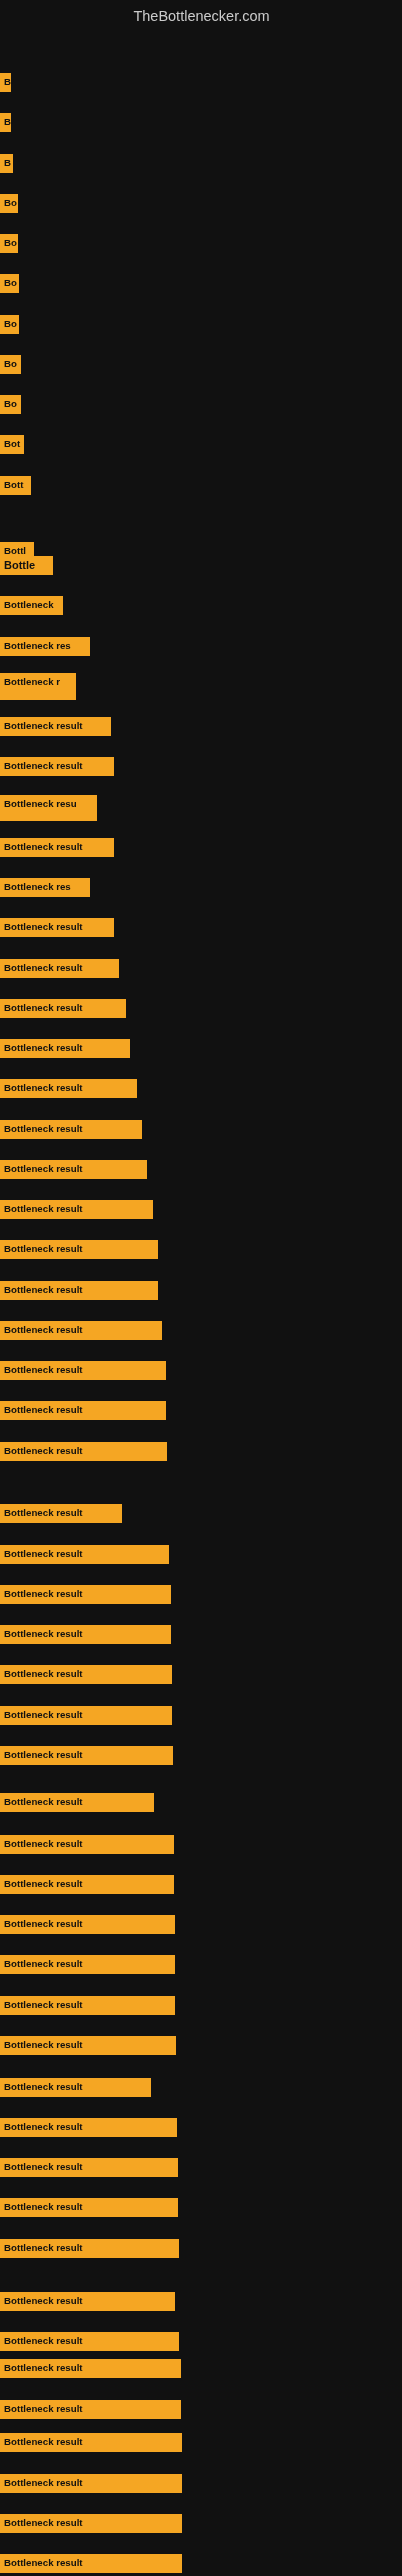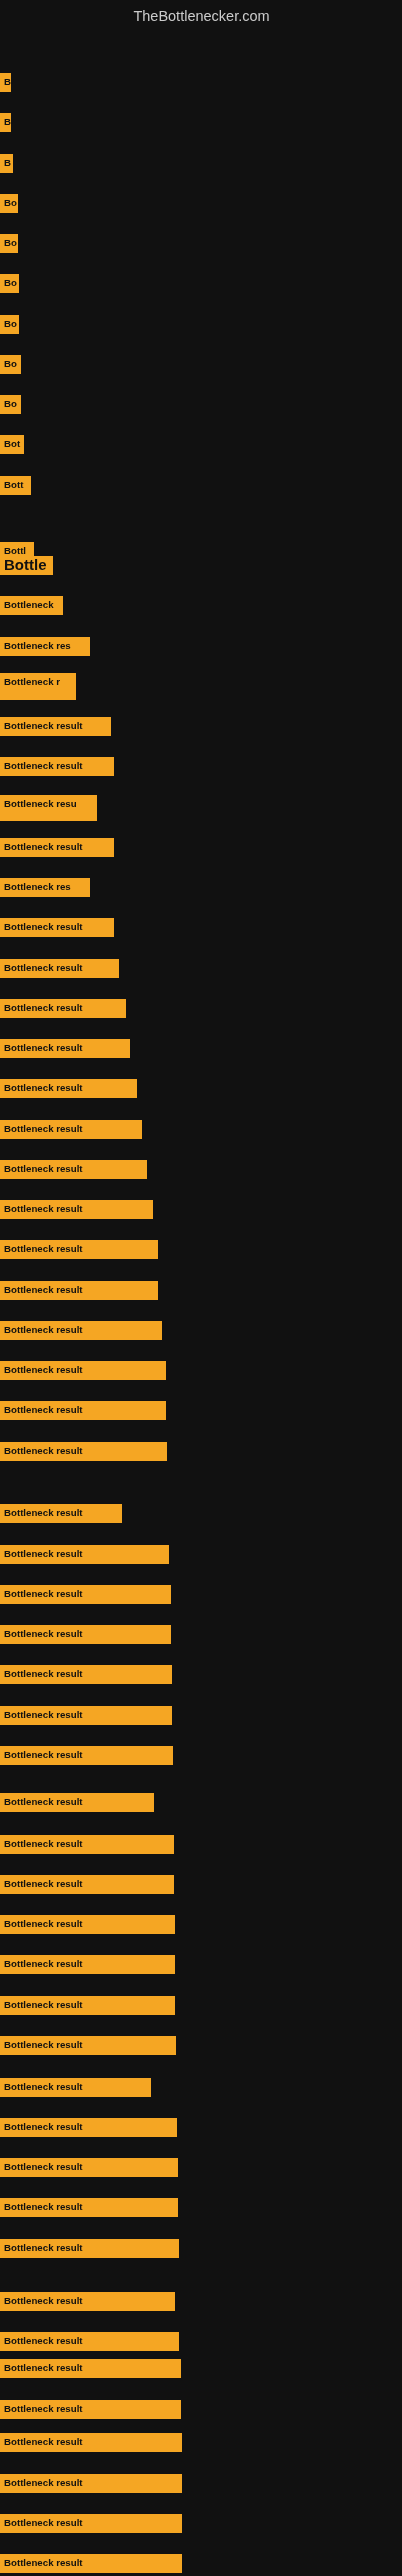"Bottle" span { font-size: 15px -> 11px }
